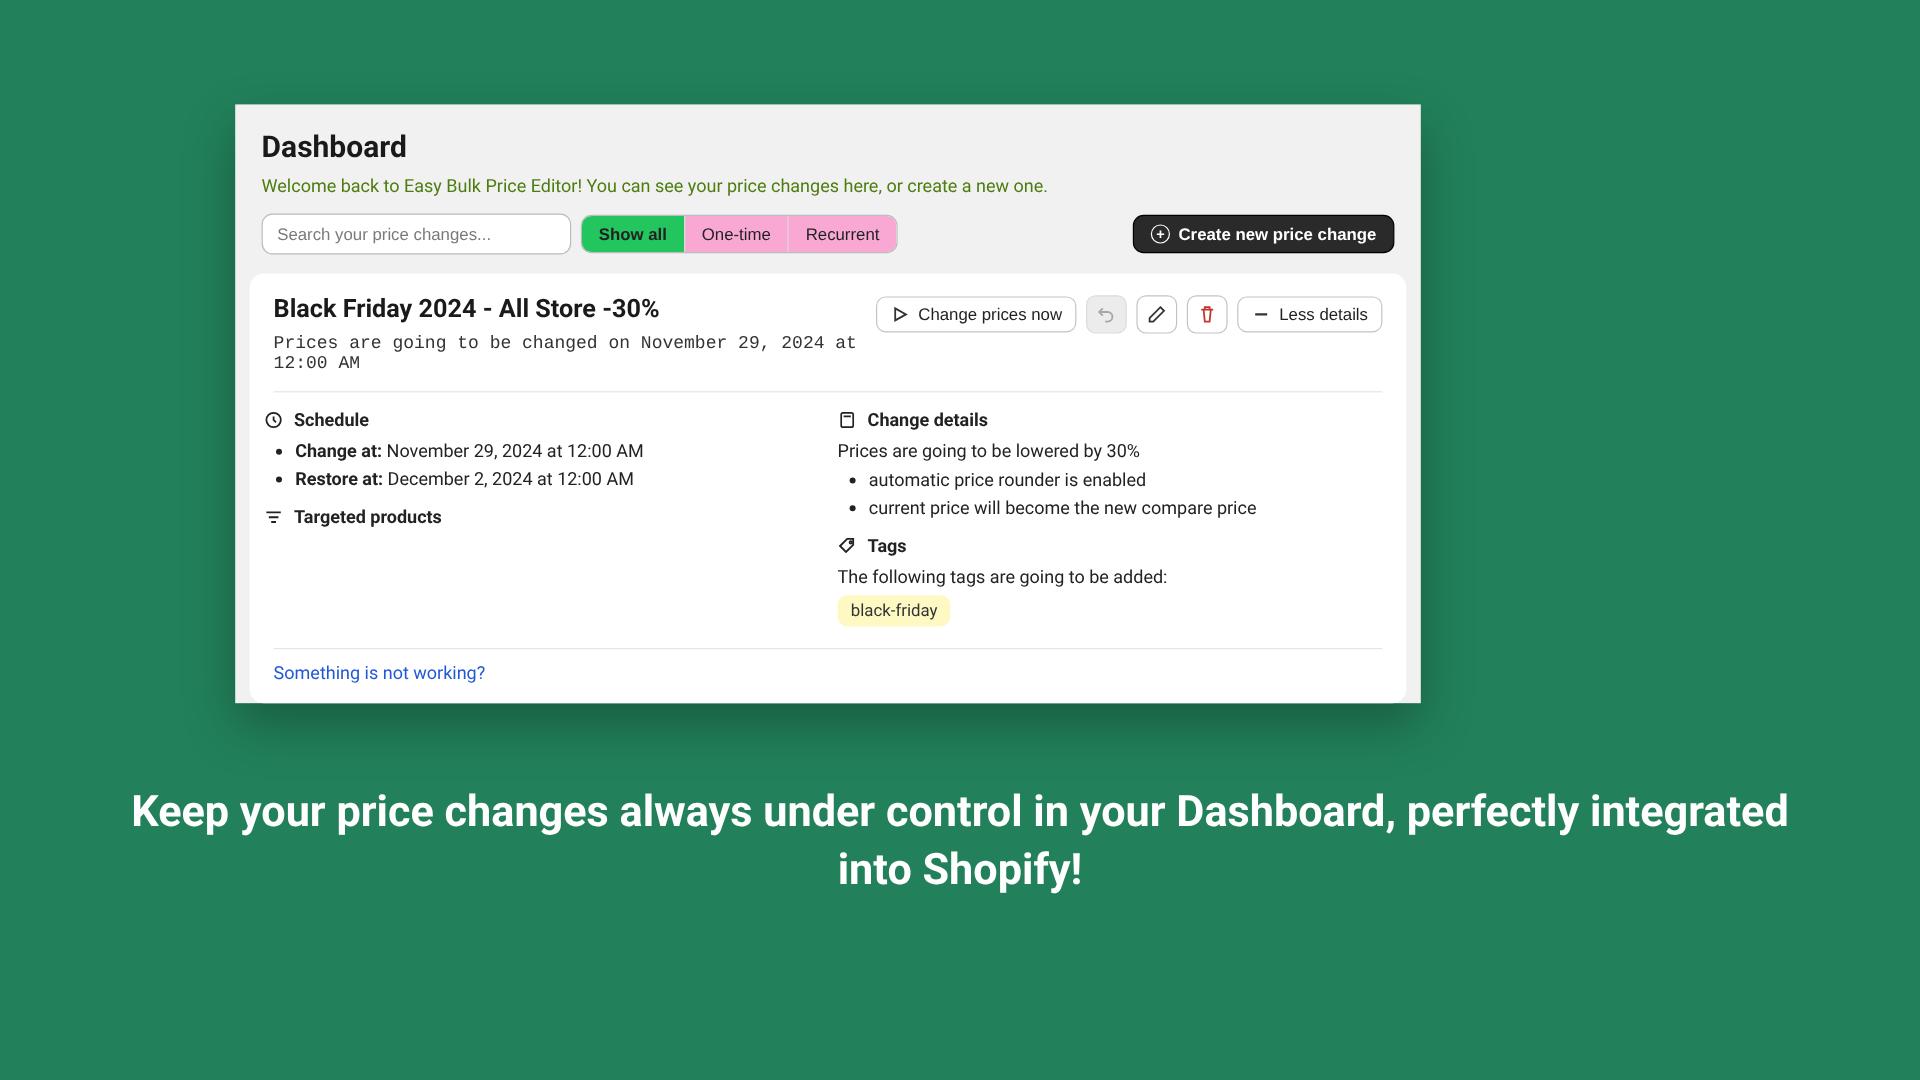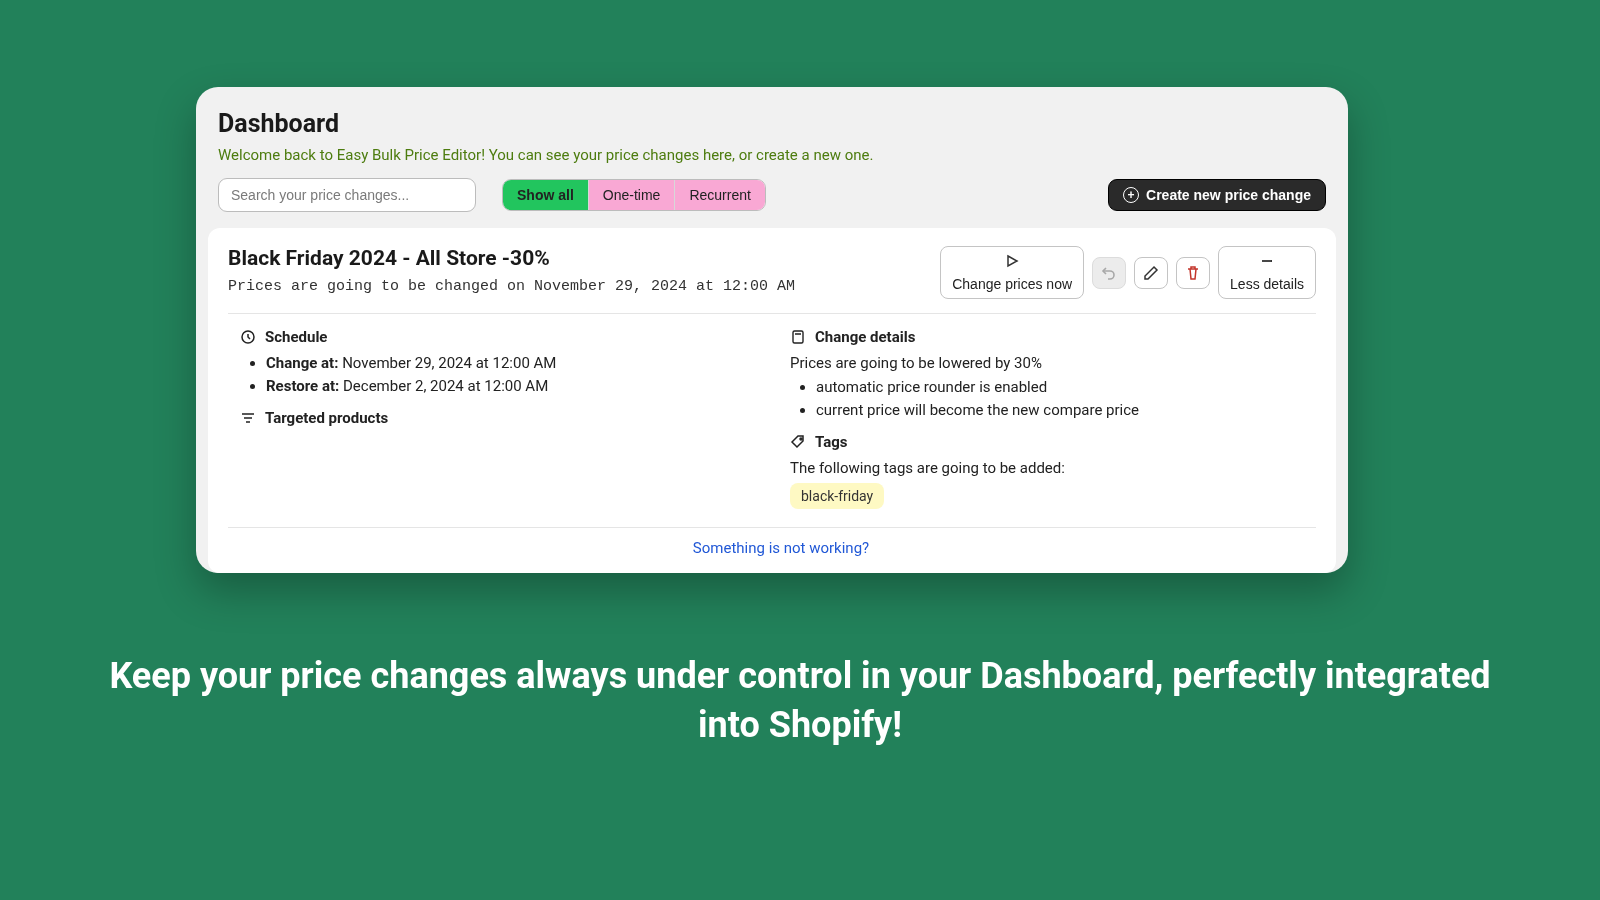"Dashboard" .window { border-radius: 22px -> 0; width: 1152px -> 988px }
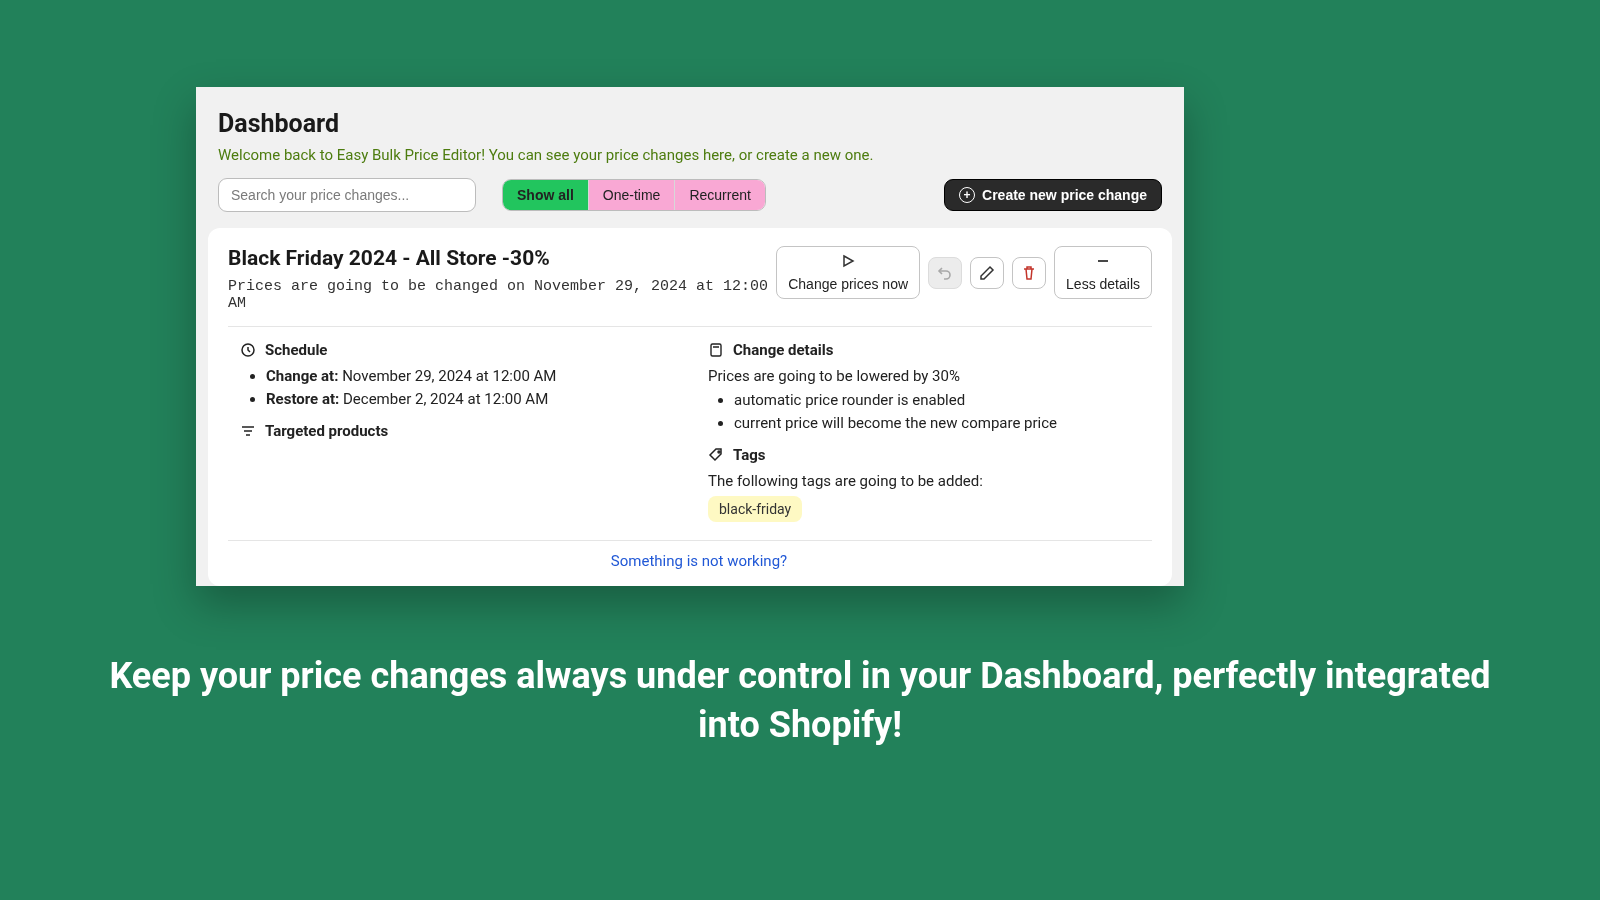"Search your price changes..." .toolbar { gap: 26px -> 8px }
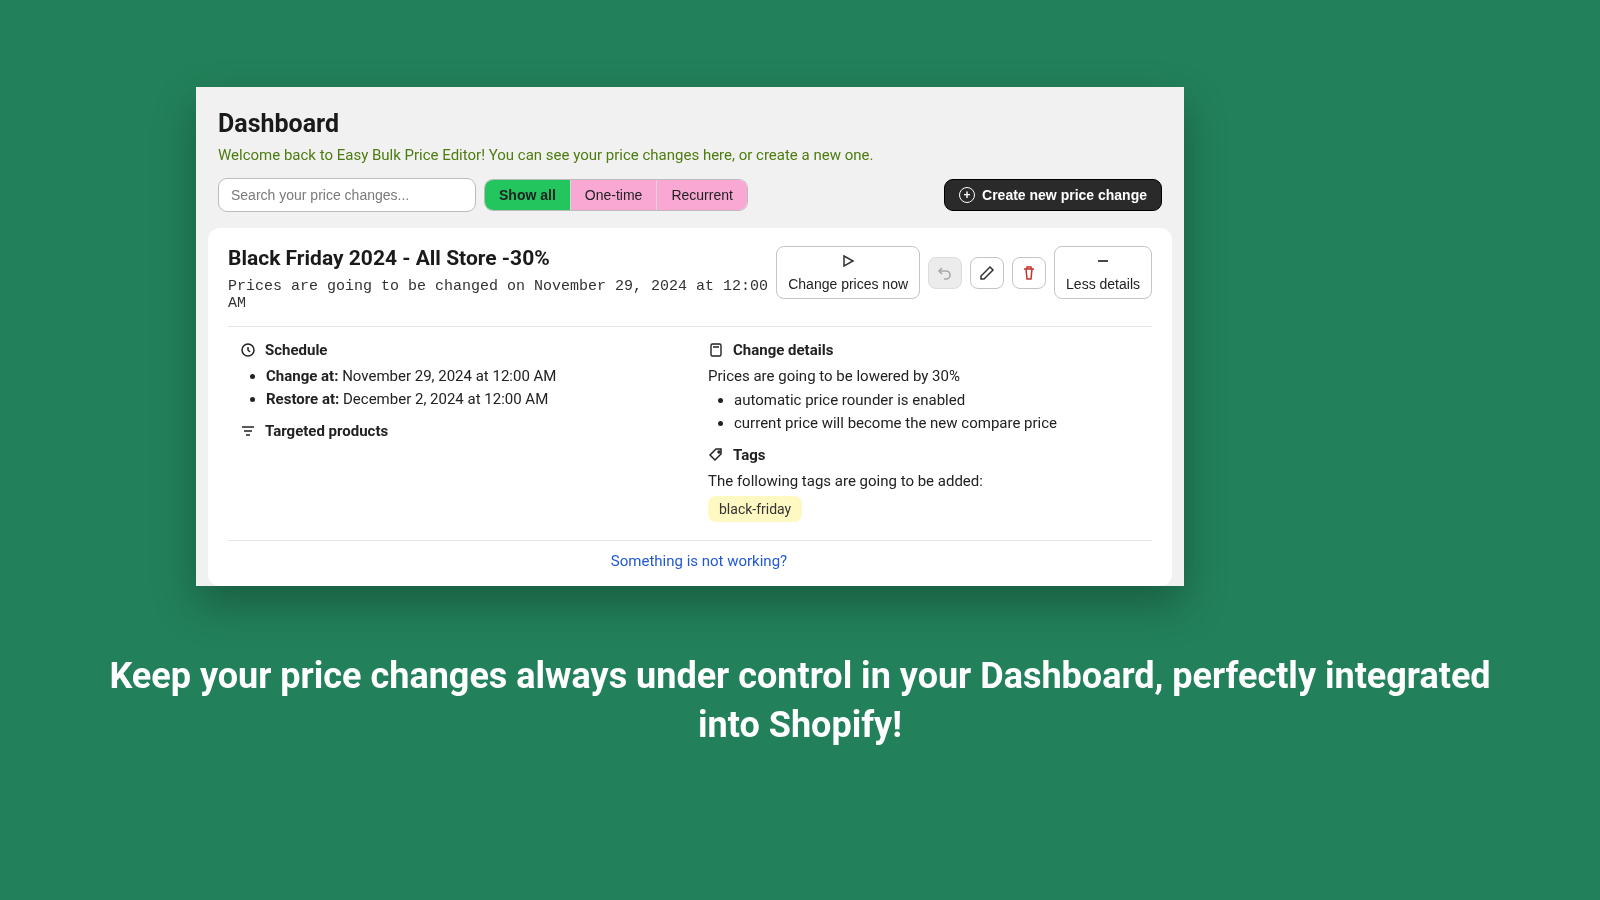"Change prices now" .btn { flex-direction: column -> none }
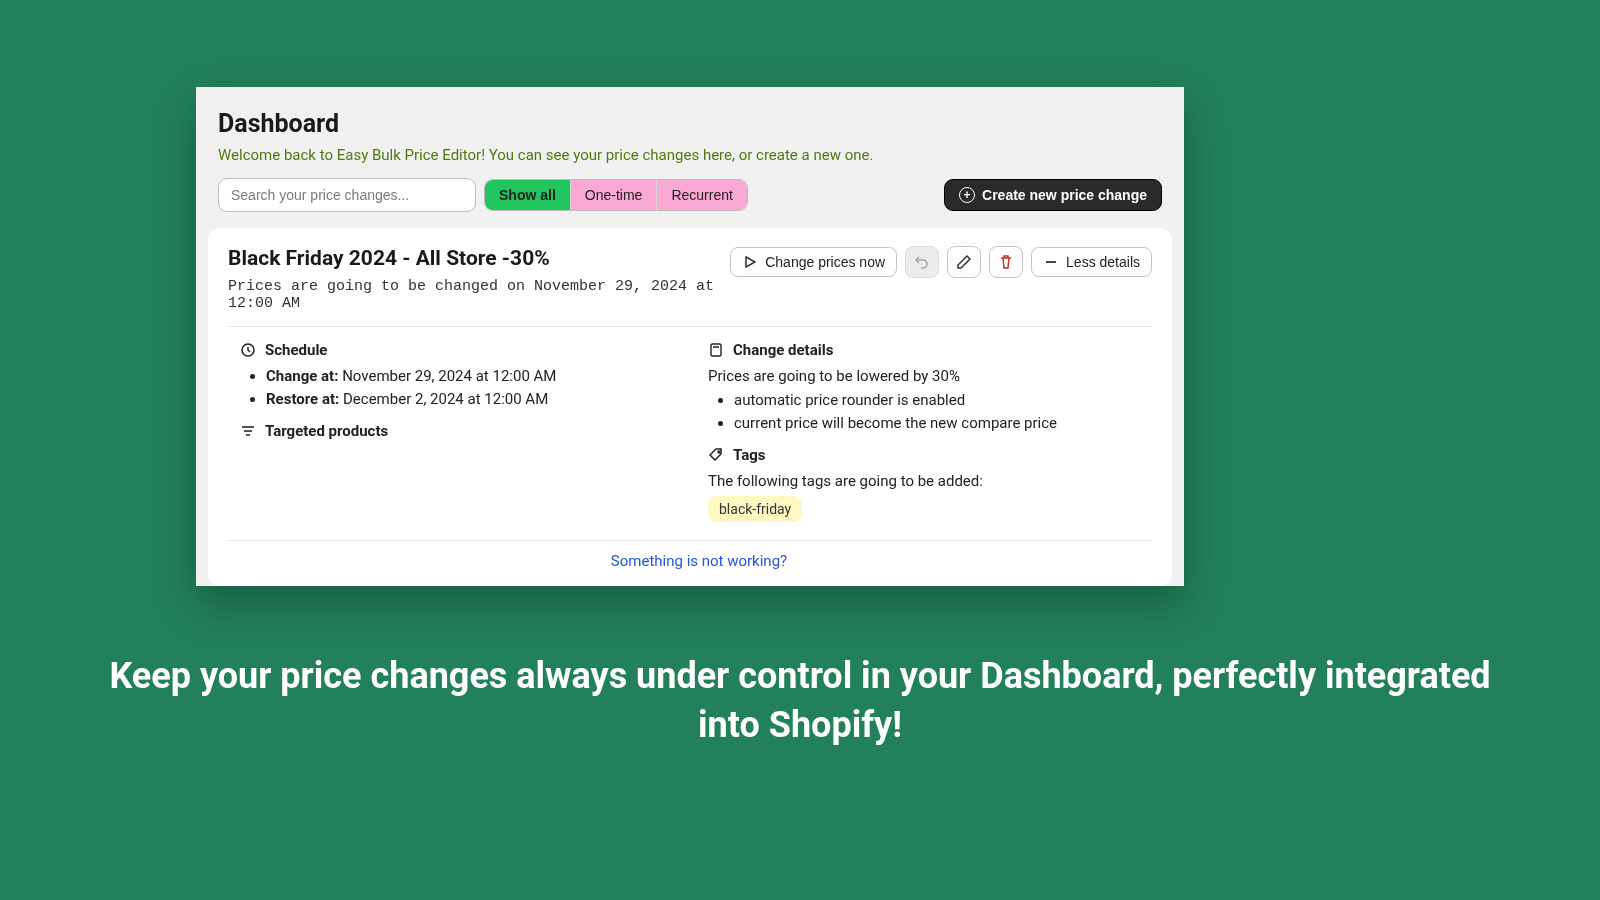"Schedule" .card-body { padding: 14px 20px 18px 32px -> 14px 20px 18px 12px }
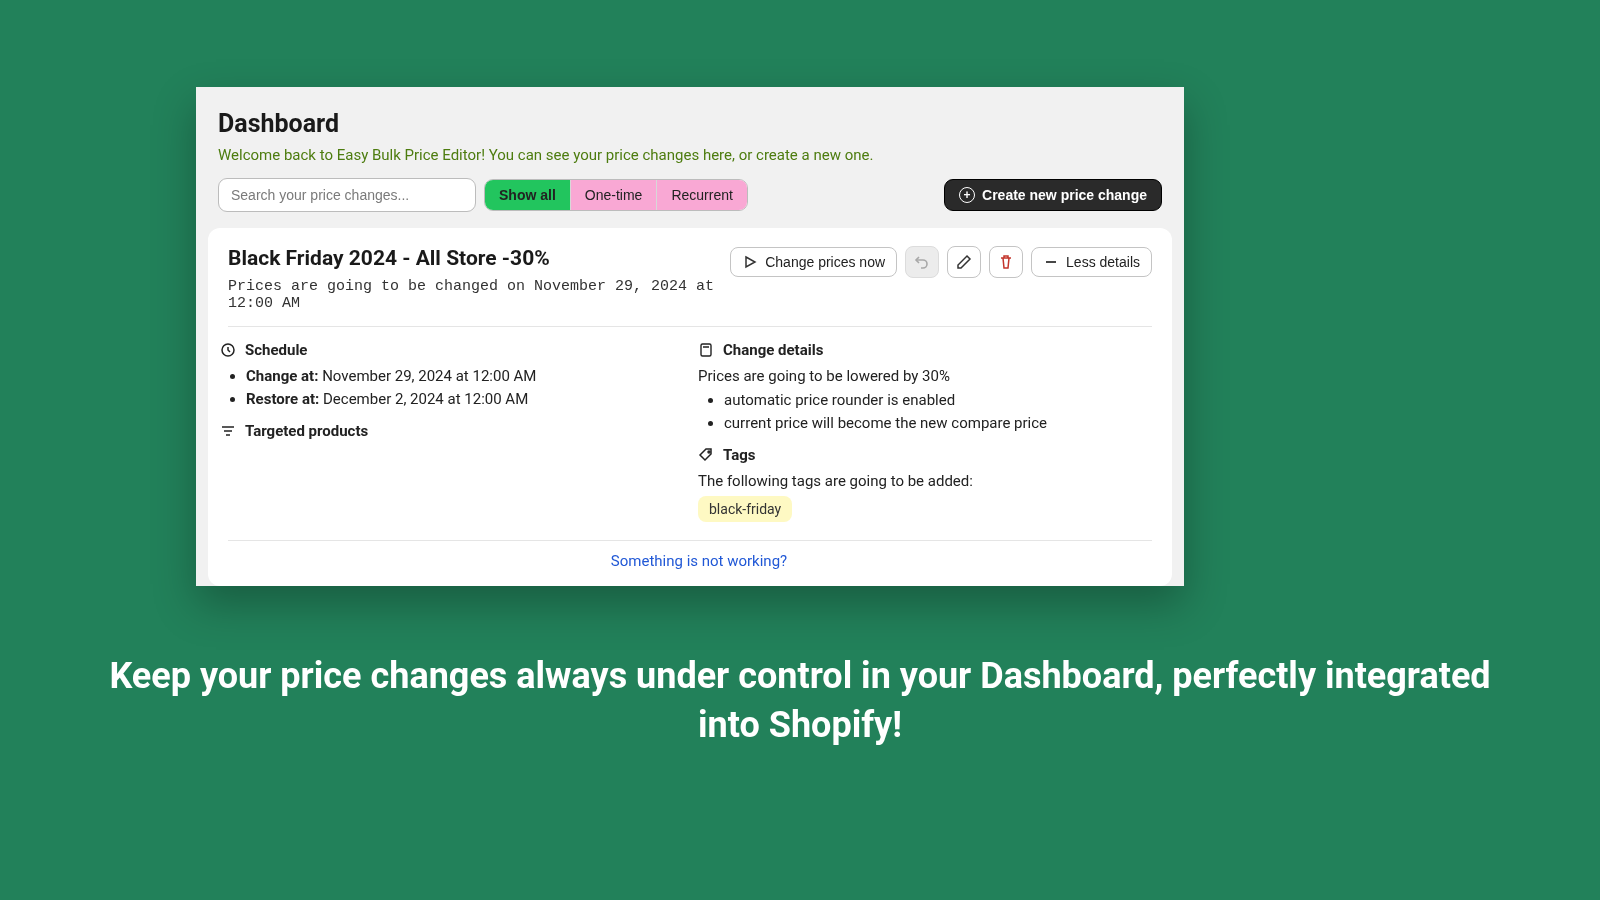"Something is not working?" .card-foot { text-align: center -> left }
